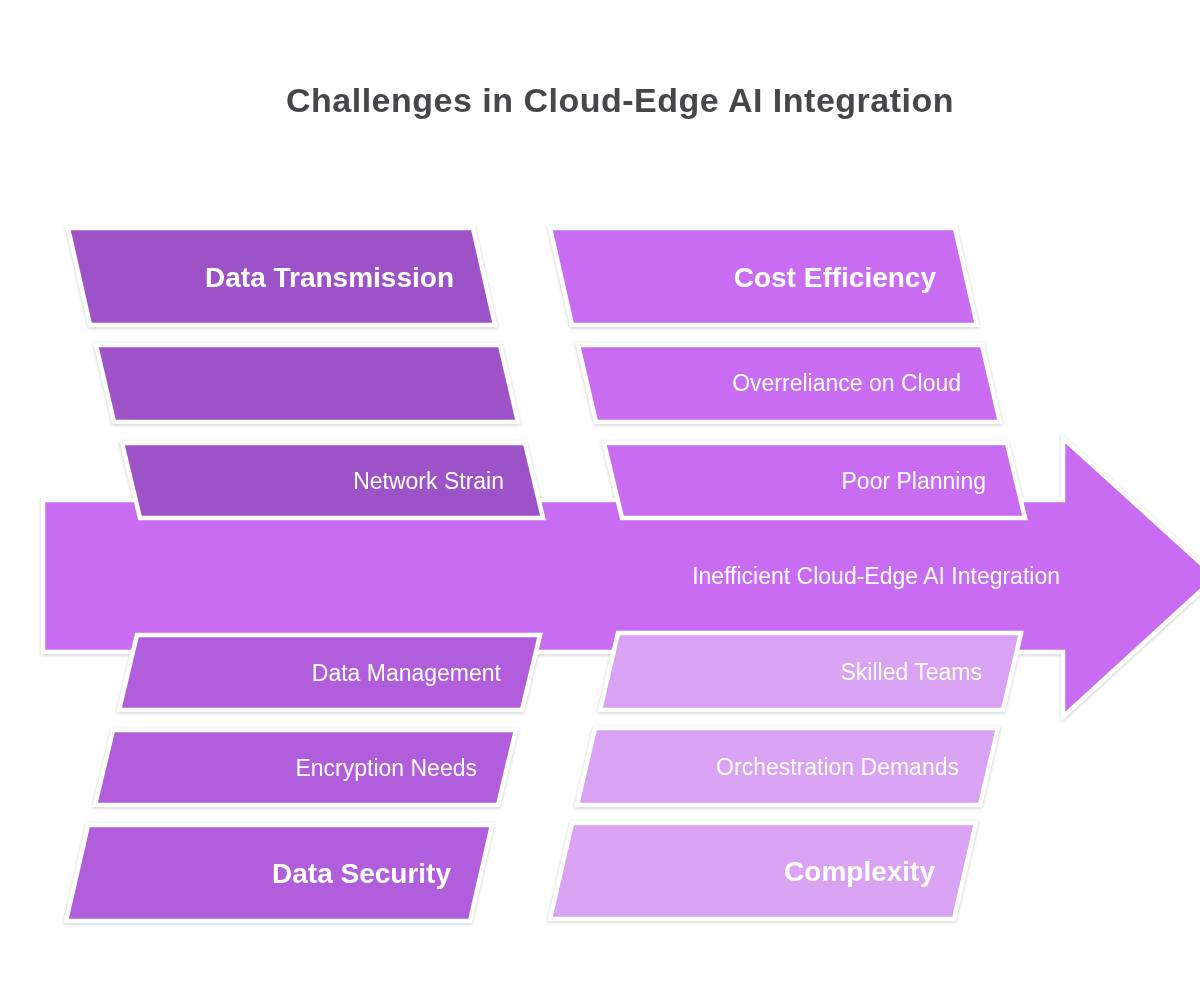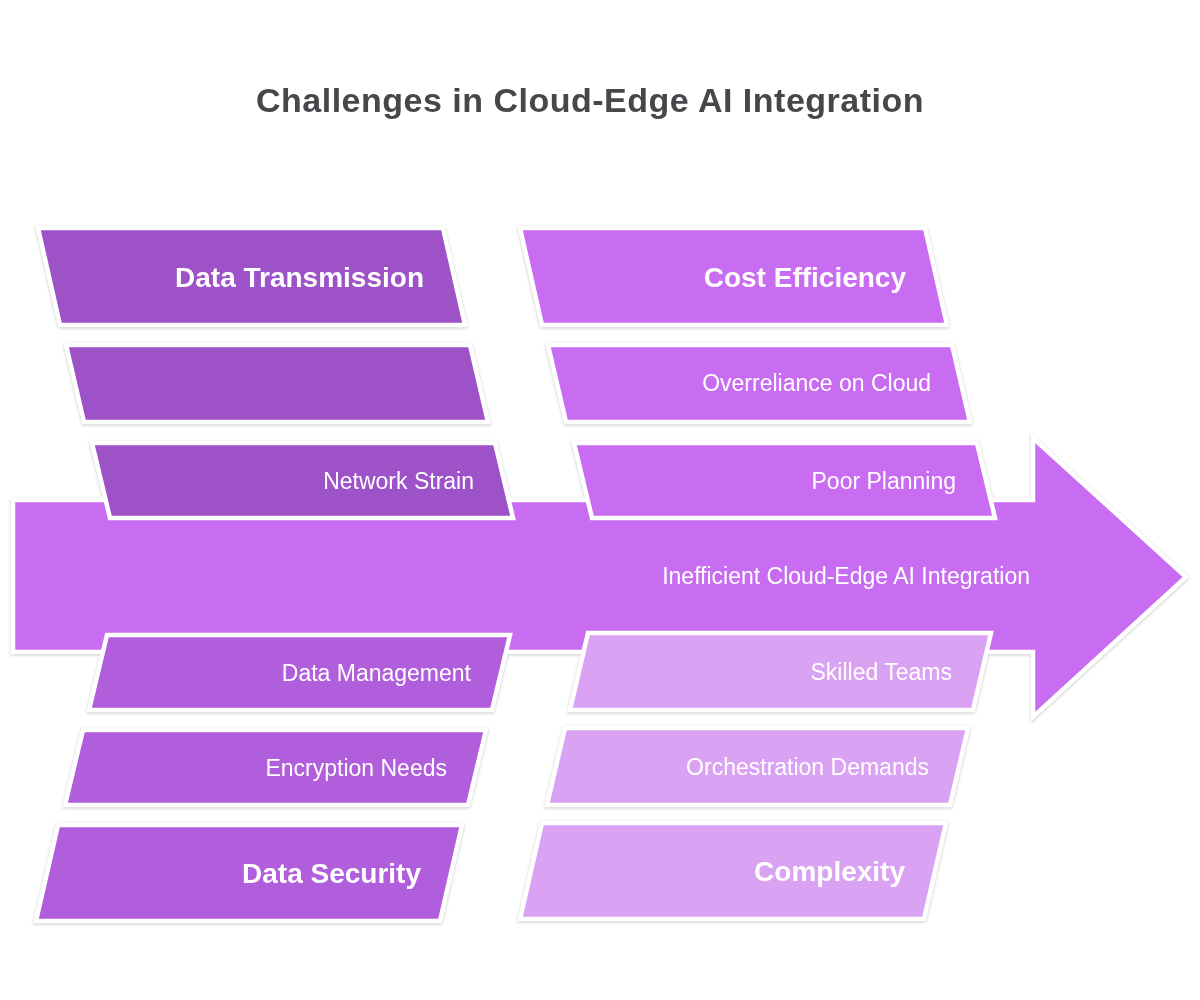"Challenges in Cloud-Edge AI Integration" .stage { margin-left: none -> 30px }
